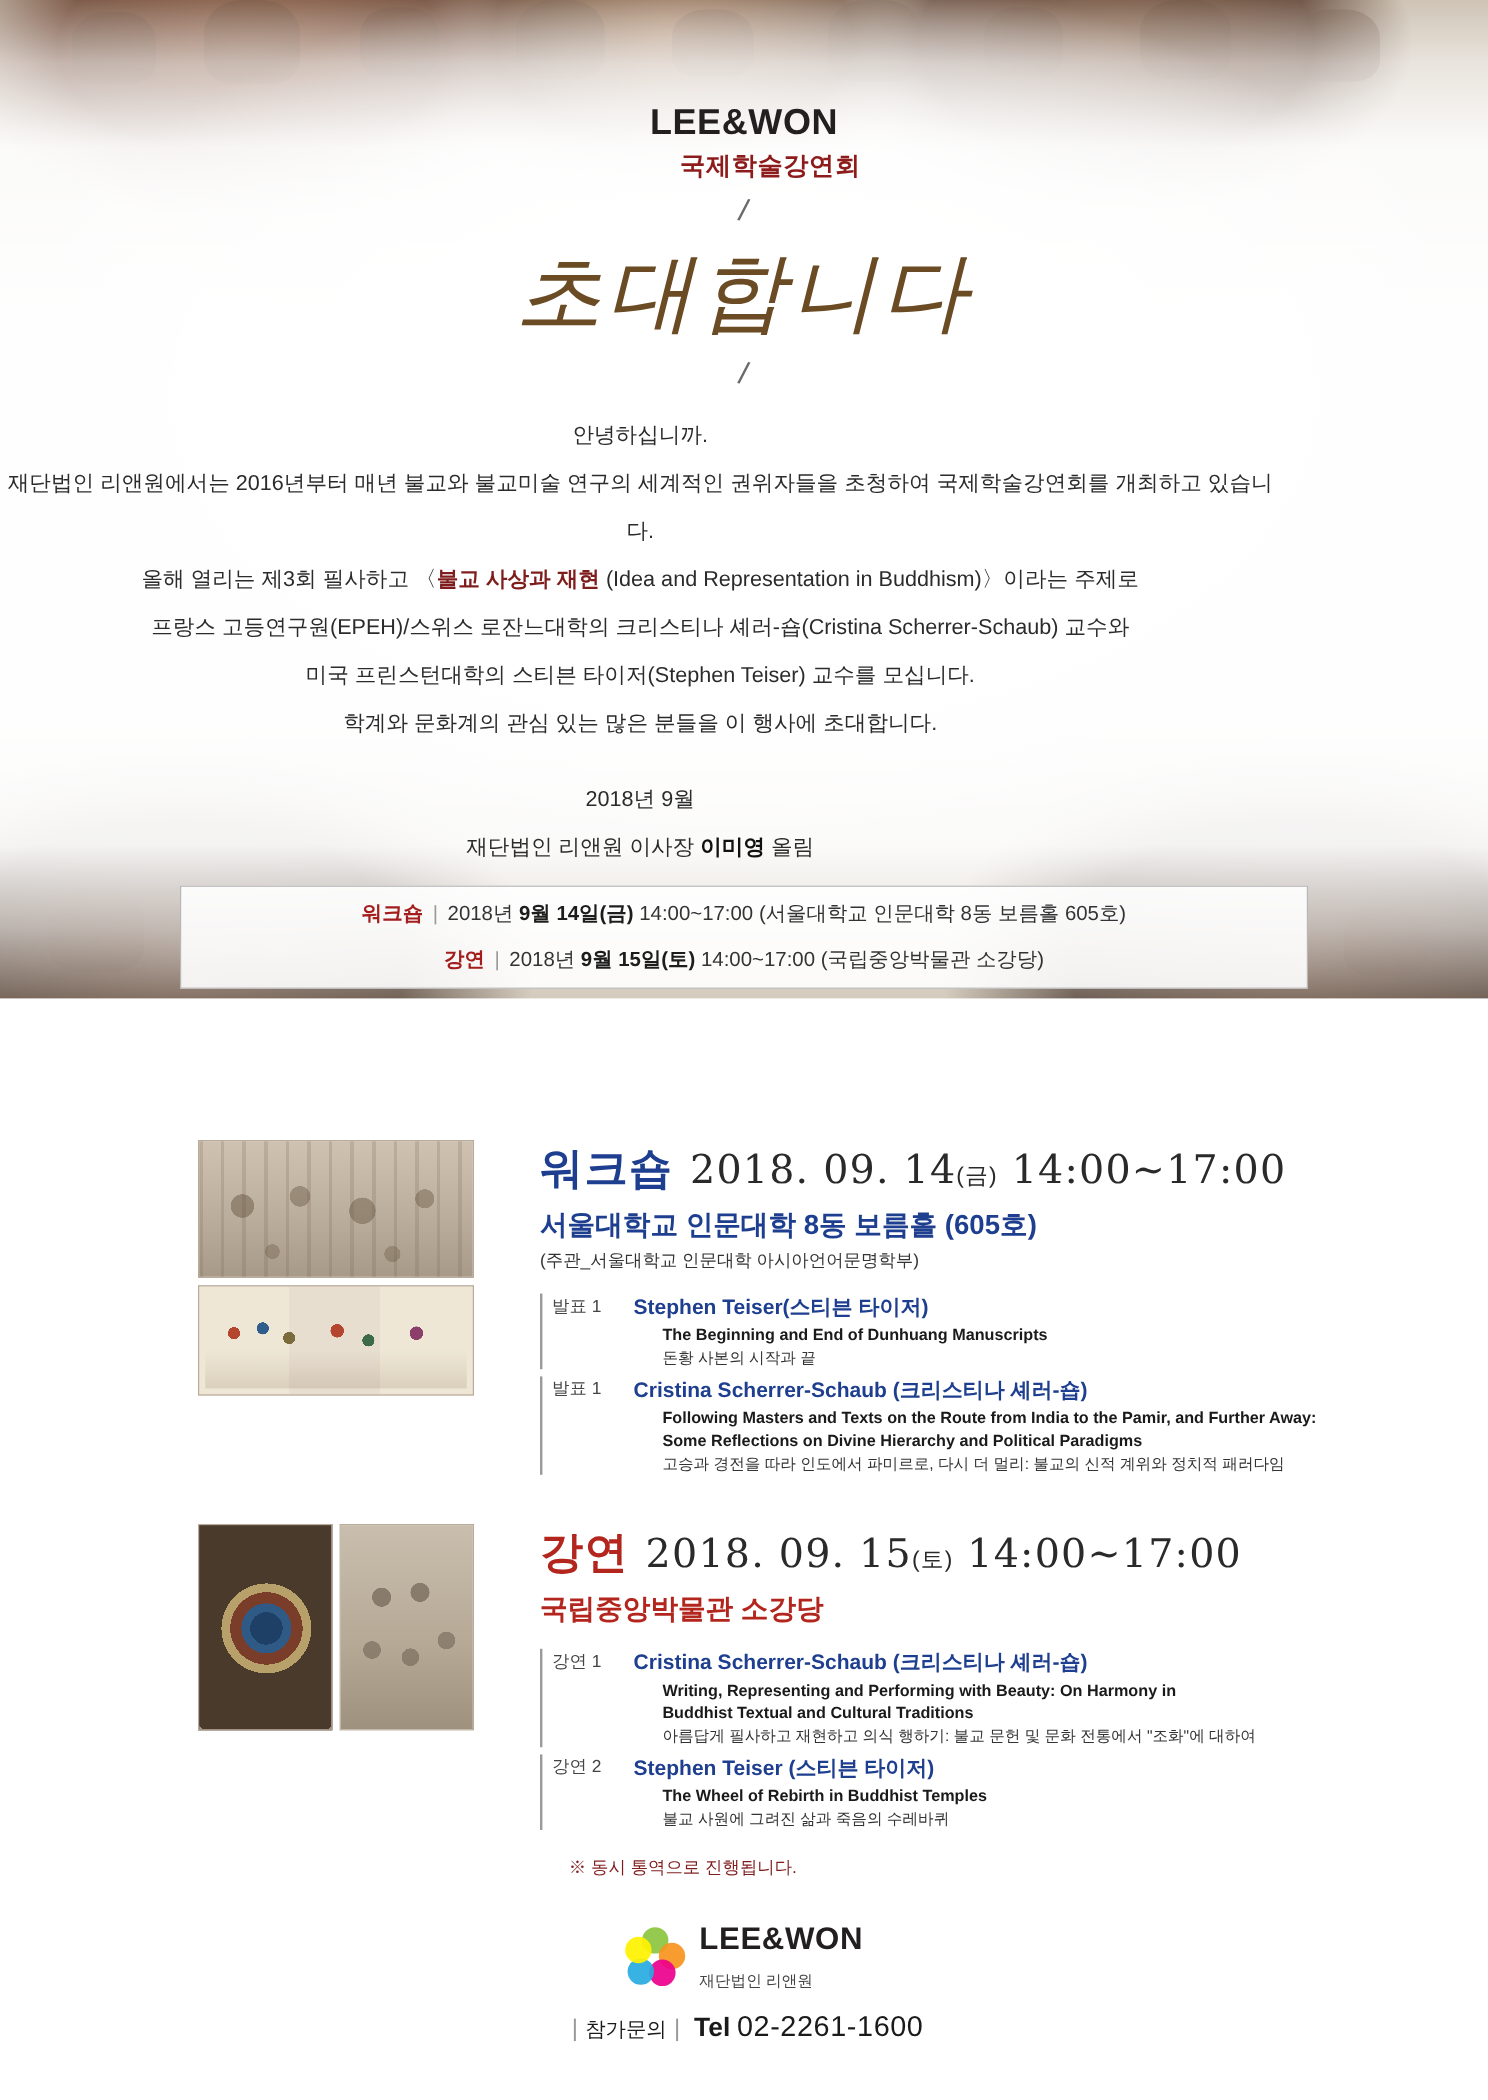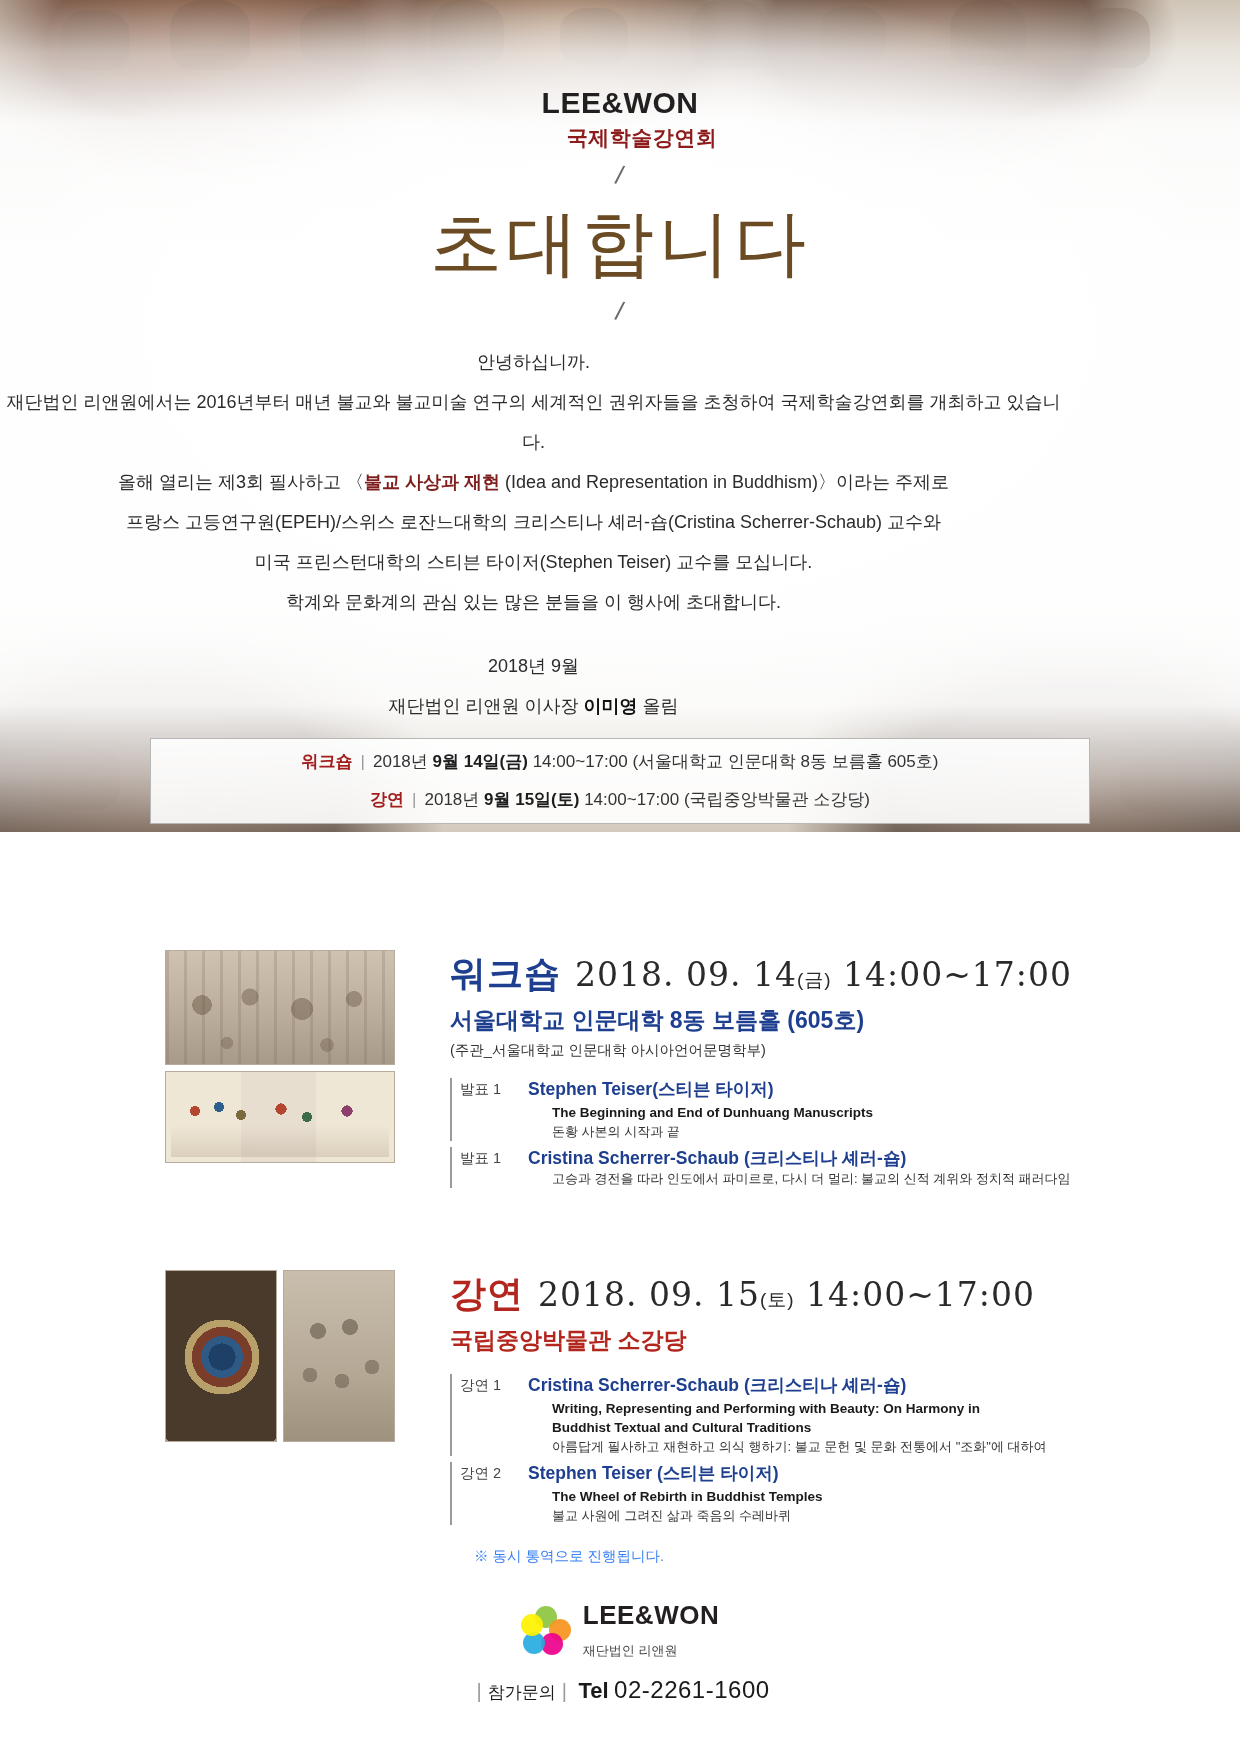"초대합니다" .invite-title { font-style: none -> italic }
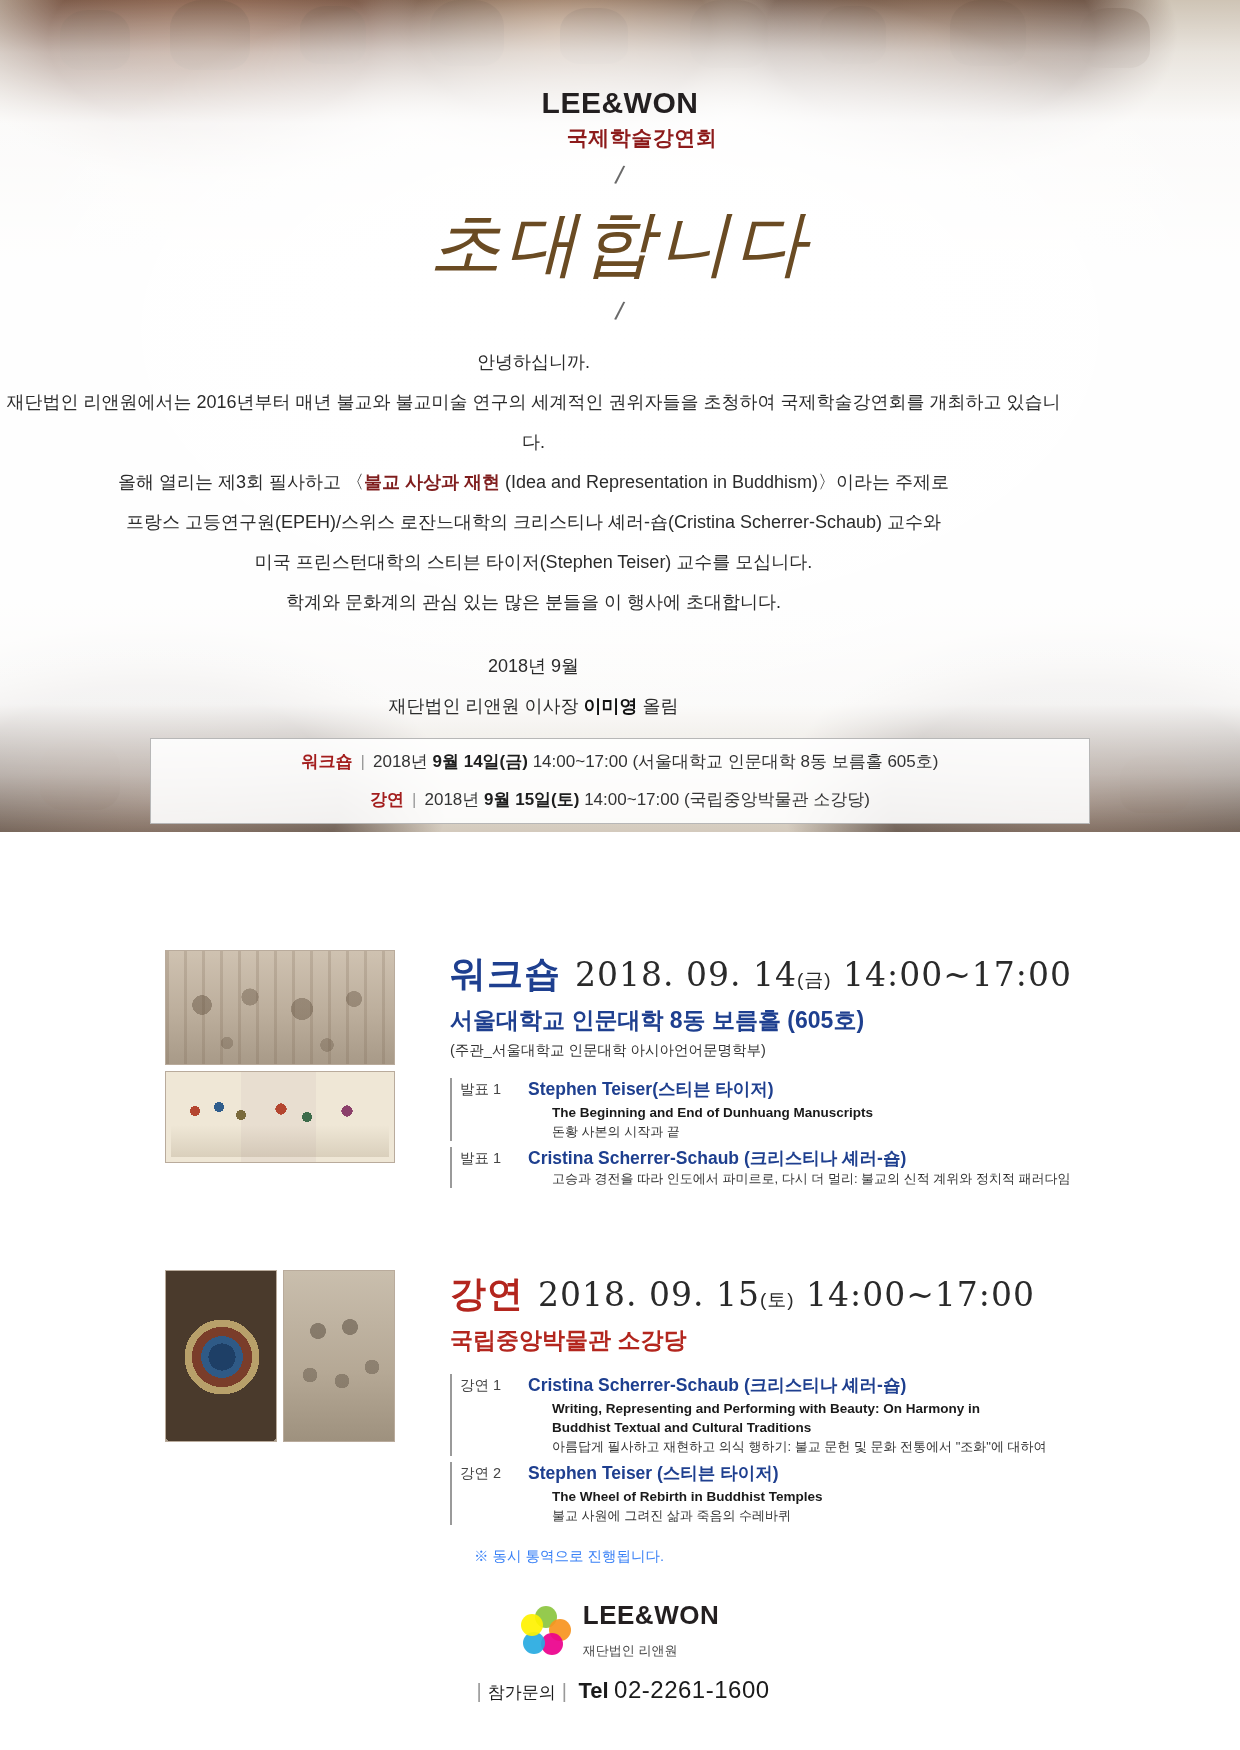"Following Masters and Texts on" div.talk-en { html: none -> <div>Following Masters and Texts on the Route from India to the Pamir, and Further Away: Some Reflections on Divine Hierarchy and Political Paradigms</div> }
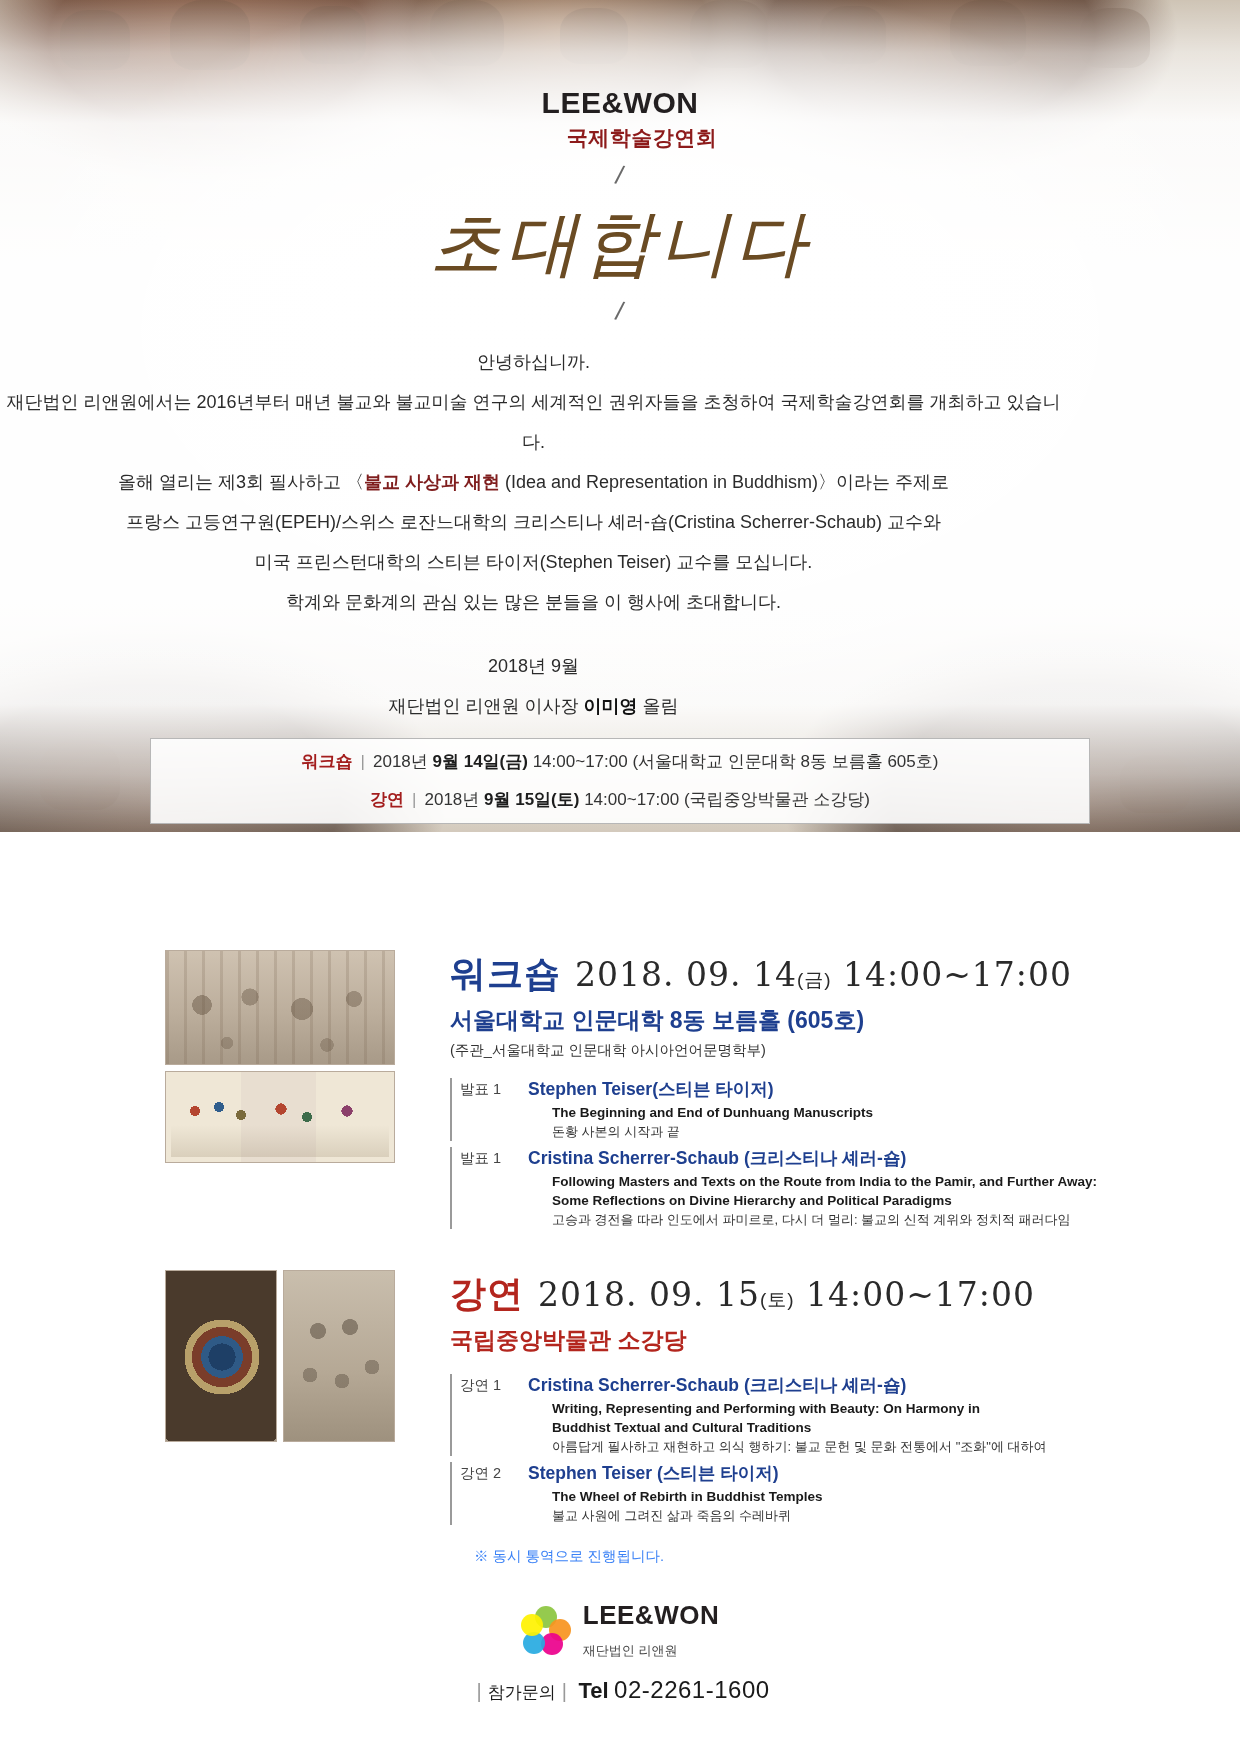"※ 동시 통역으로 진행됩니다." .note { color: #3b82f6 -> #7f1d1d }
